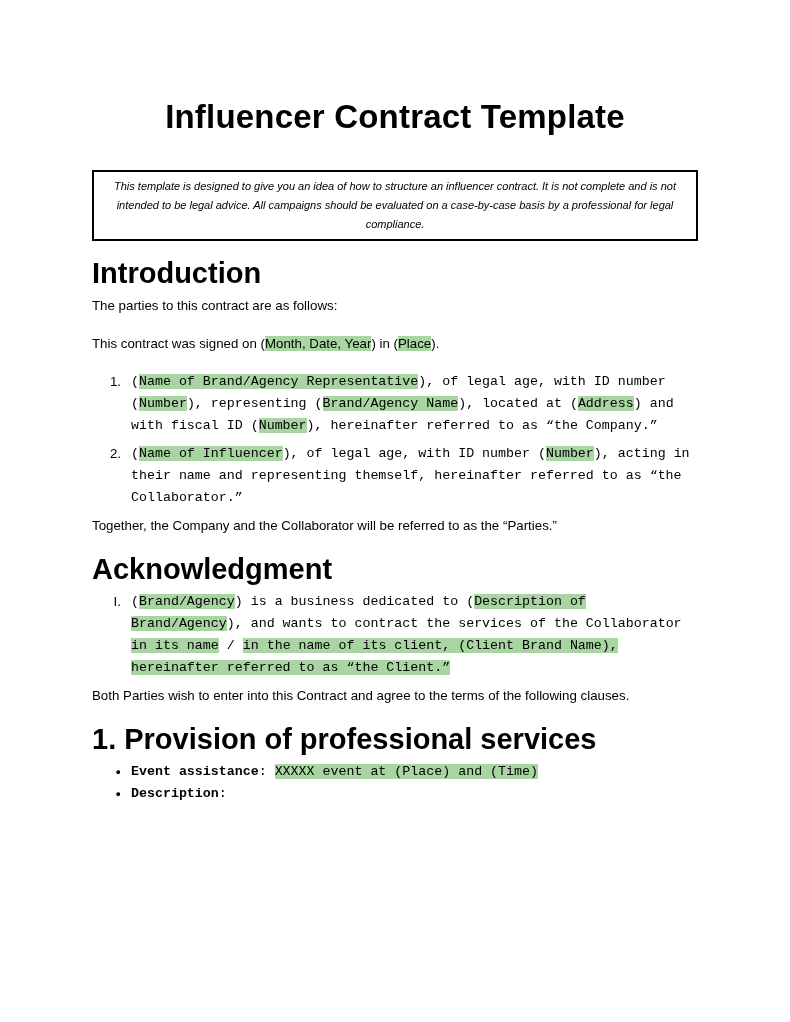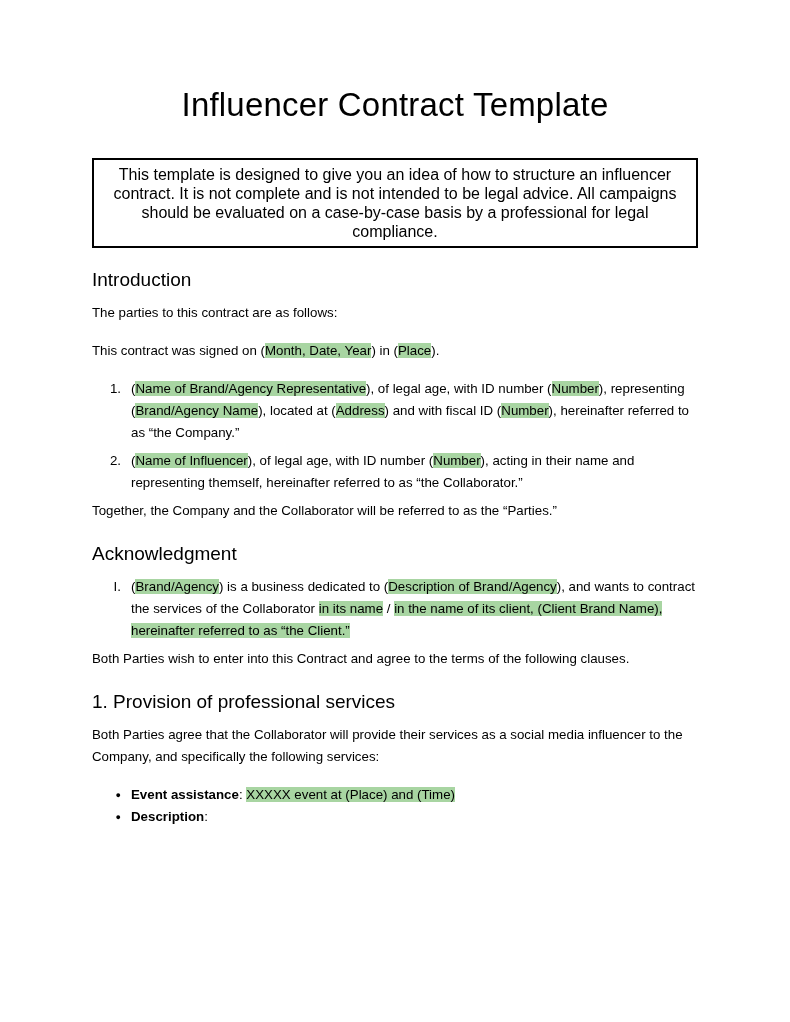"Influencer Contract Template" h1.doc-title { font-weight: 400 -> 700; margin: 0 -> 12px }
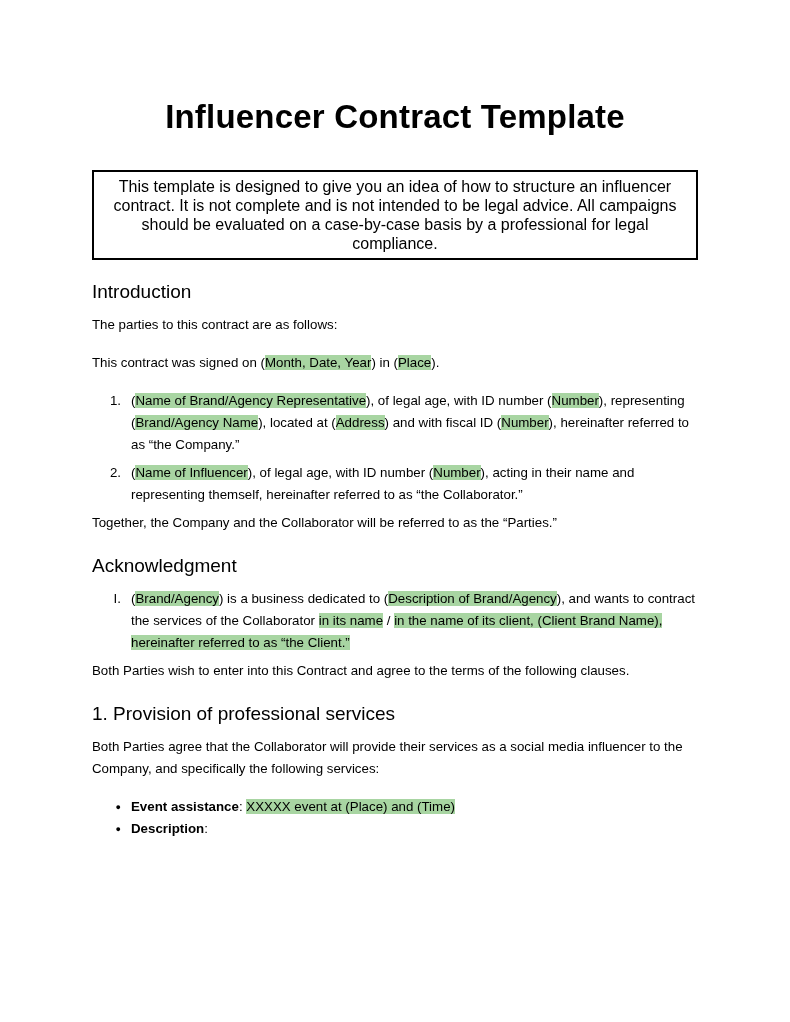"This template is designed to" .disclaimer-box { font-size: 16px -> 11px; font-style: none -> italic }
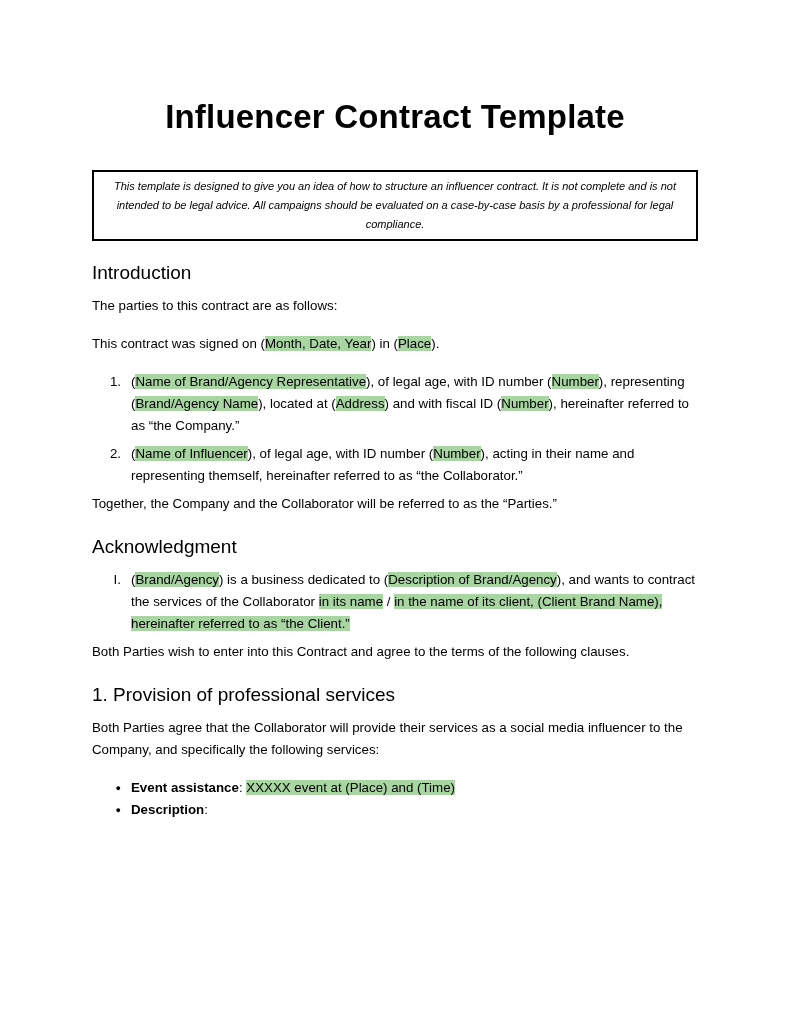"Introduction" h2.section-heading { font-size: 19px -> 29px; font-weight: 400 -> 700 }
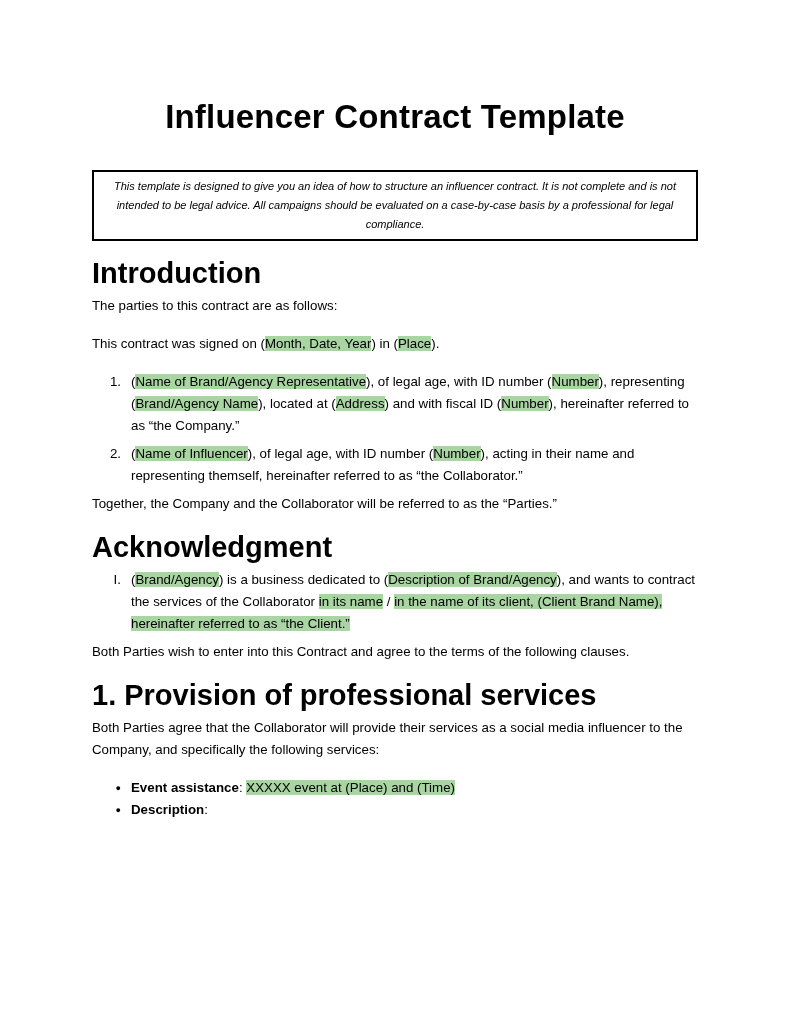"(Name of Brand/Agency Representative)," .li .li-text { font-family: none -> Liberation Mono, monospace }
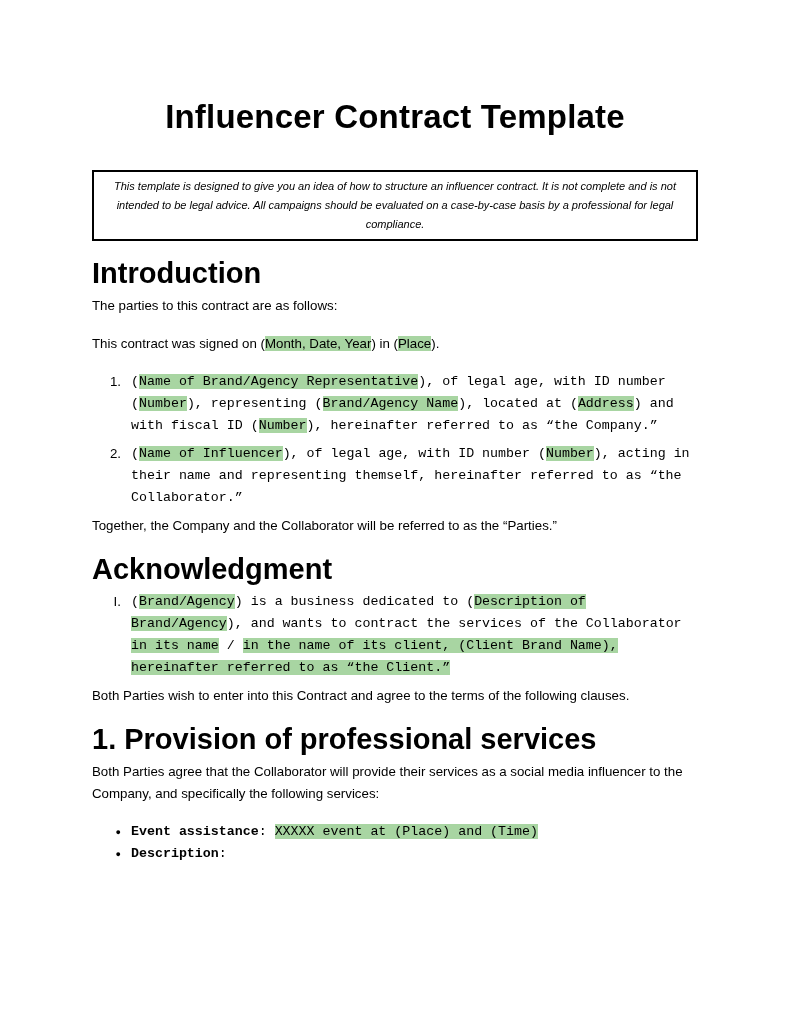"Both Parties agree that the" p.body-par { html: <p>Both Parties agree that the Collaborator will provide their services as a social media influencer to the Company, and specifically the following services:</p> -> none }
